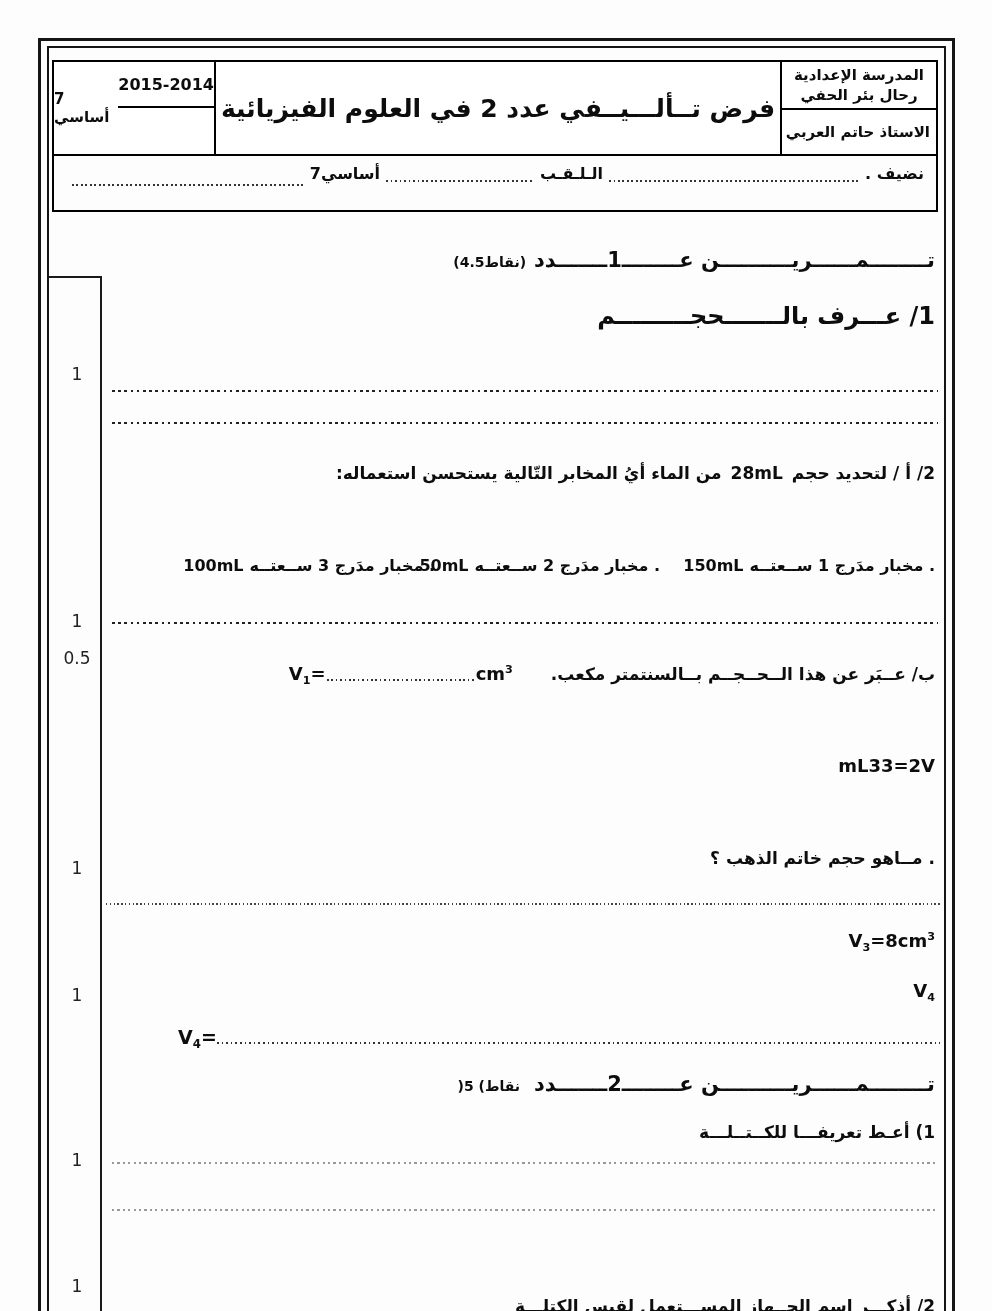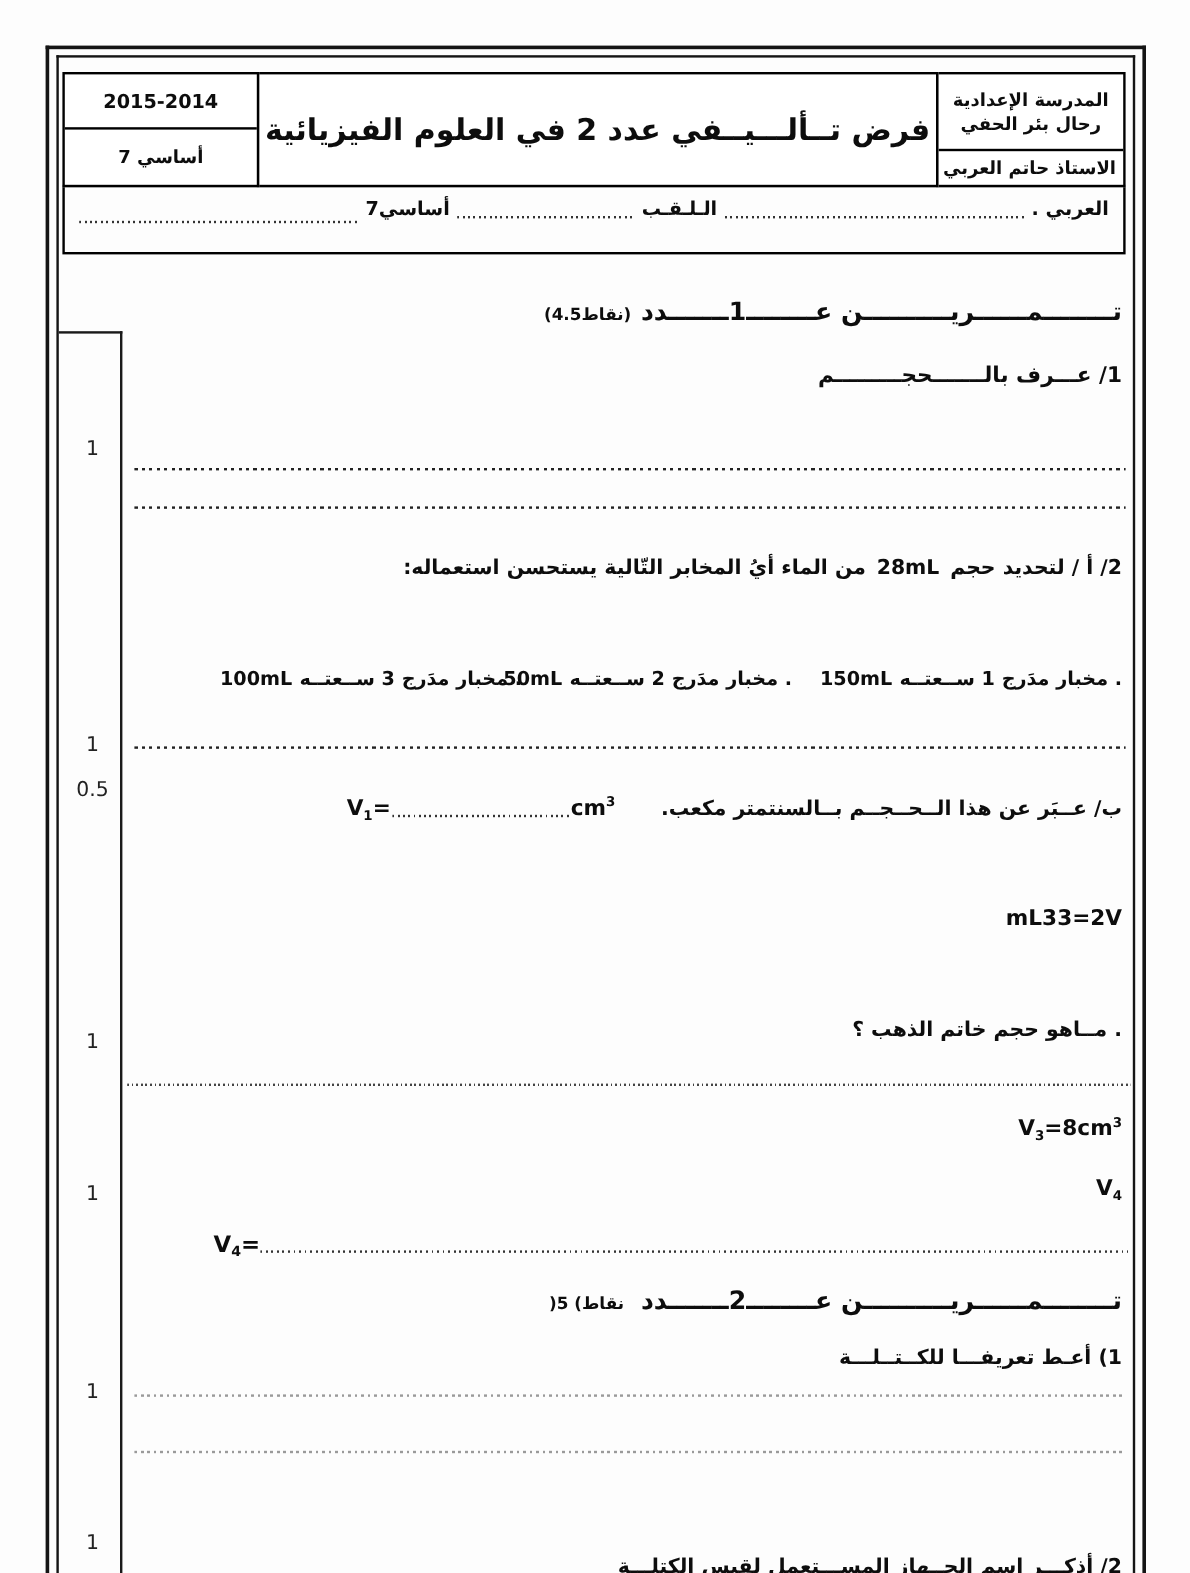"2015-2014" .year-cell { flex-direction: column -> none }
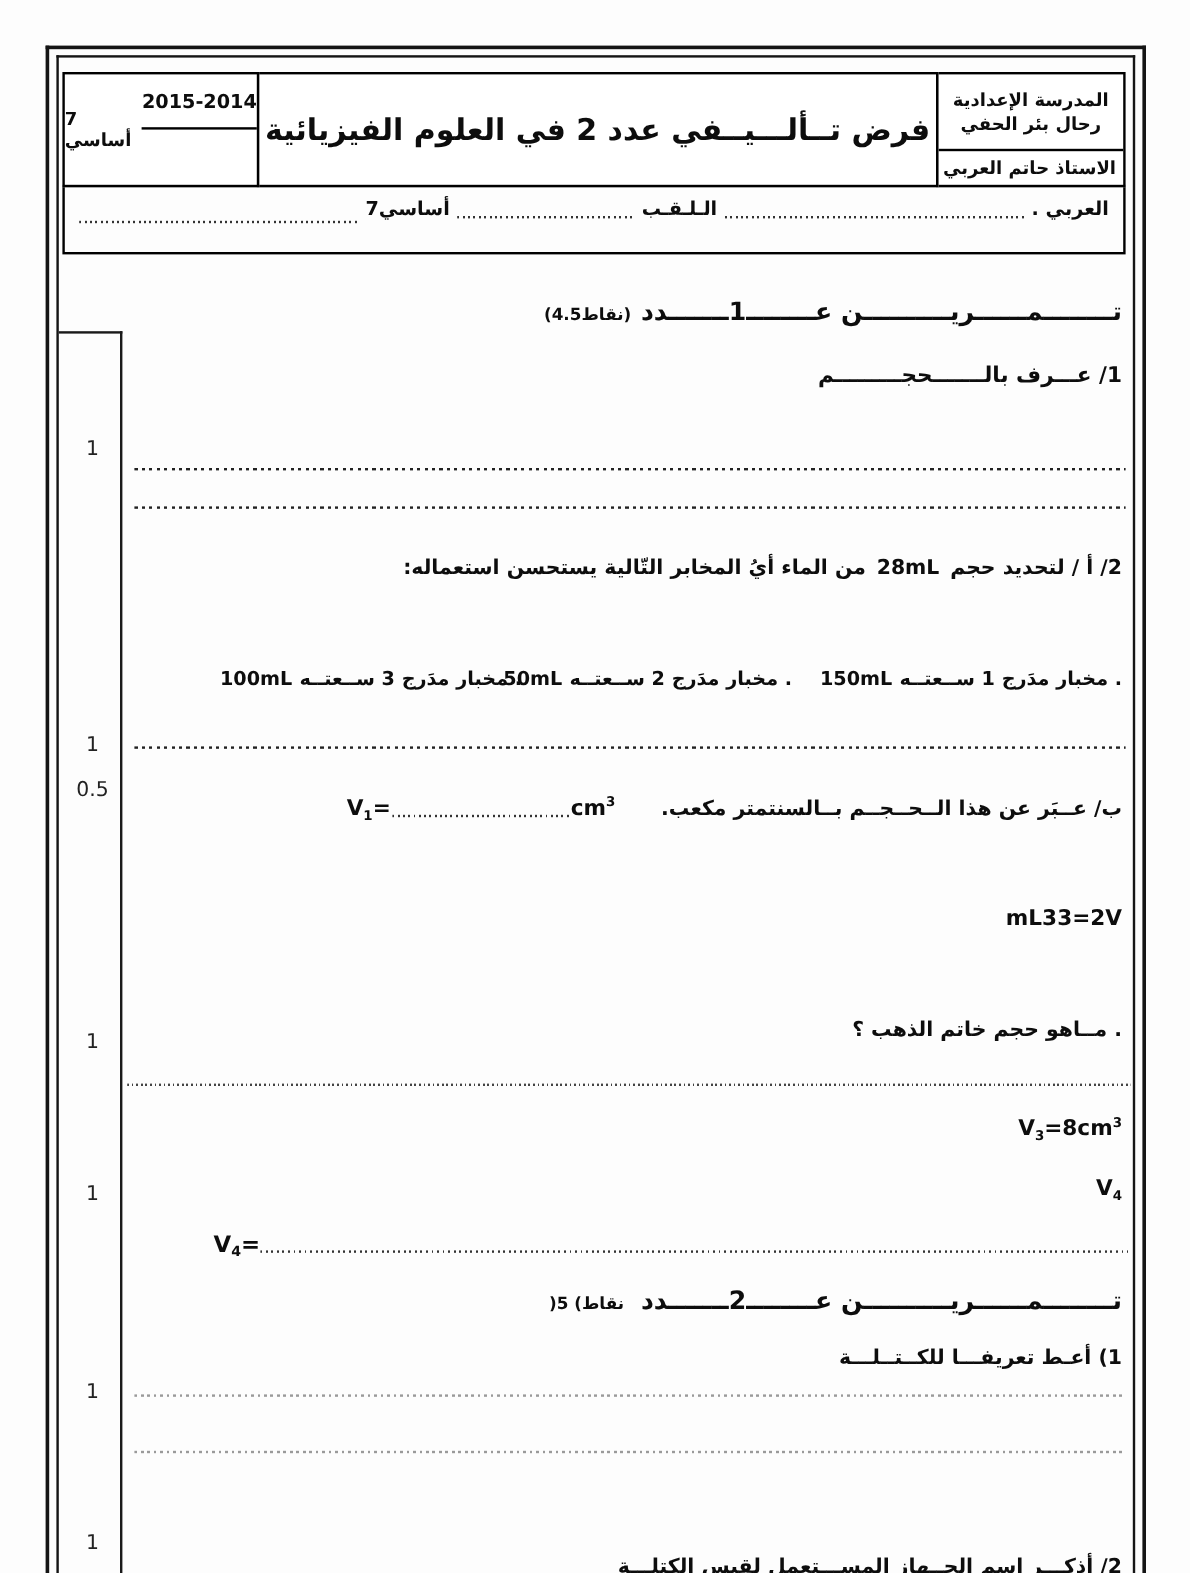"الاستاذ حاتم العربي" .school-bot { height: 28px -> 44px }
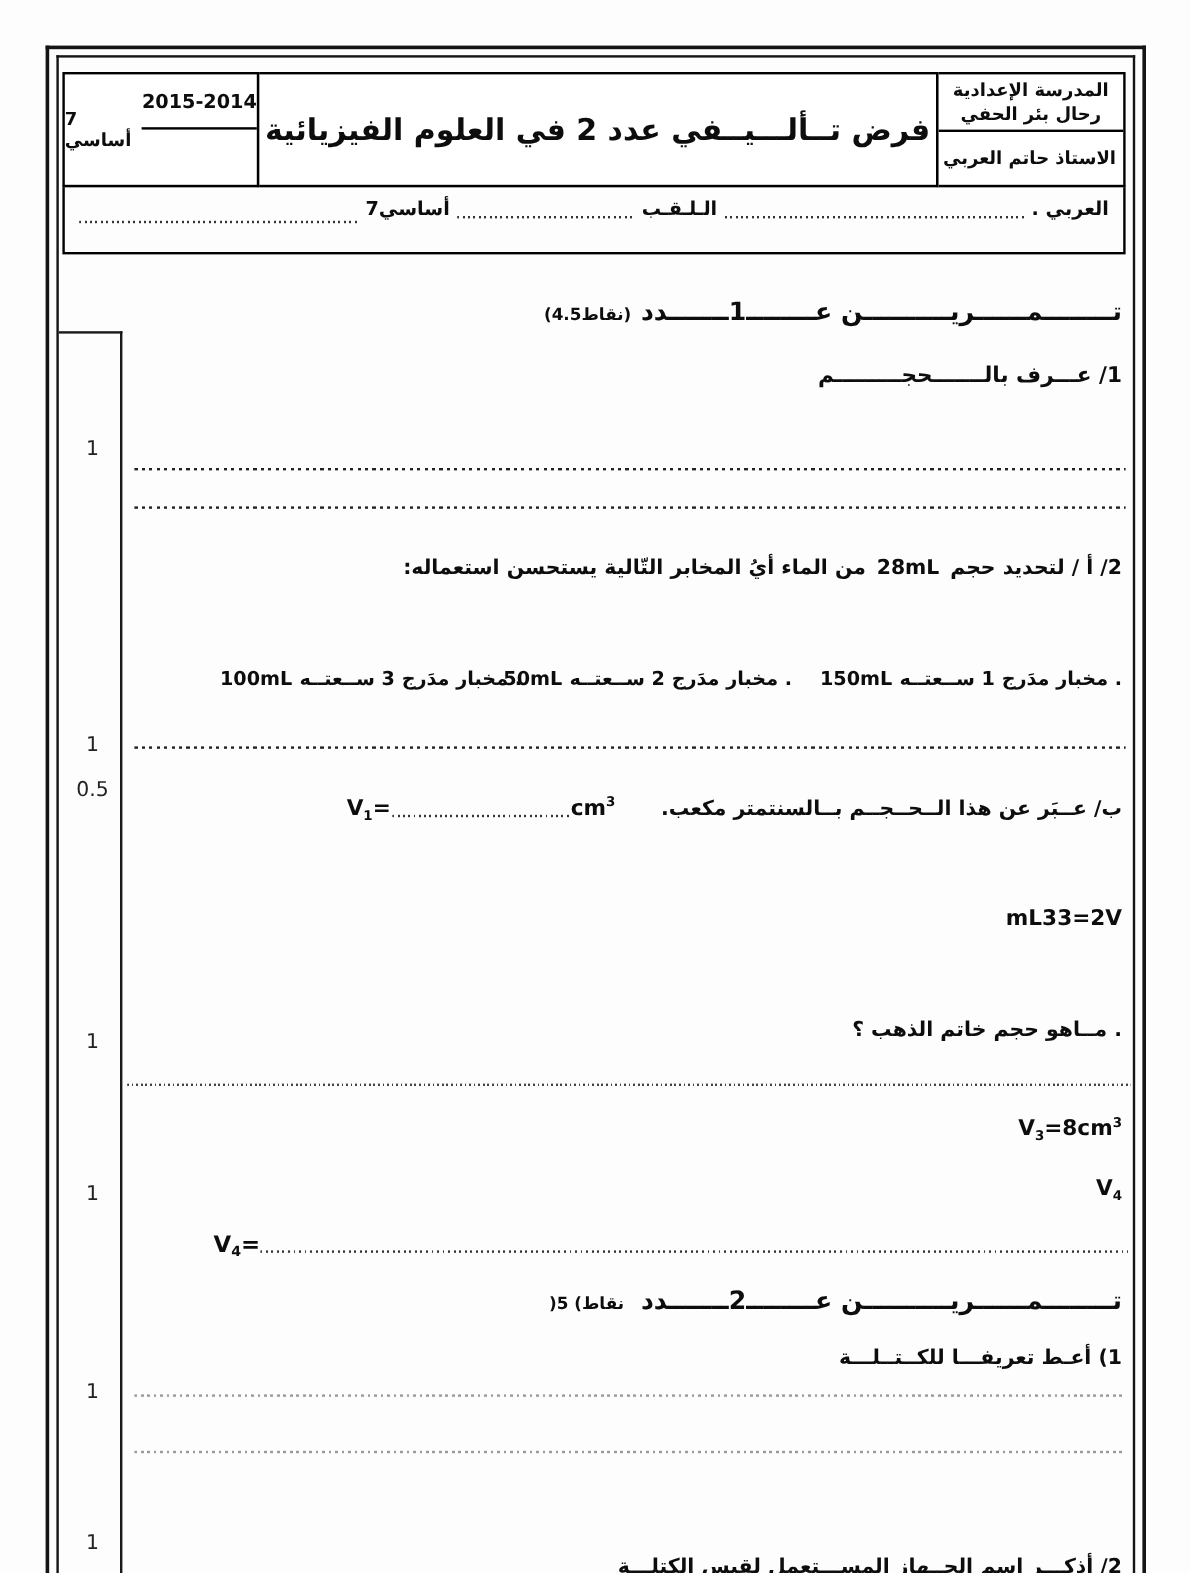"العربي ." span { text: العربي -> نضيف }
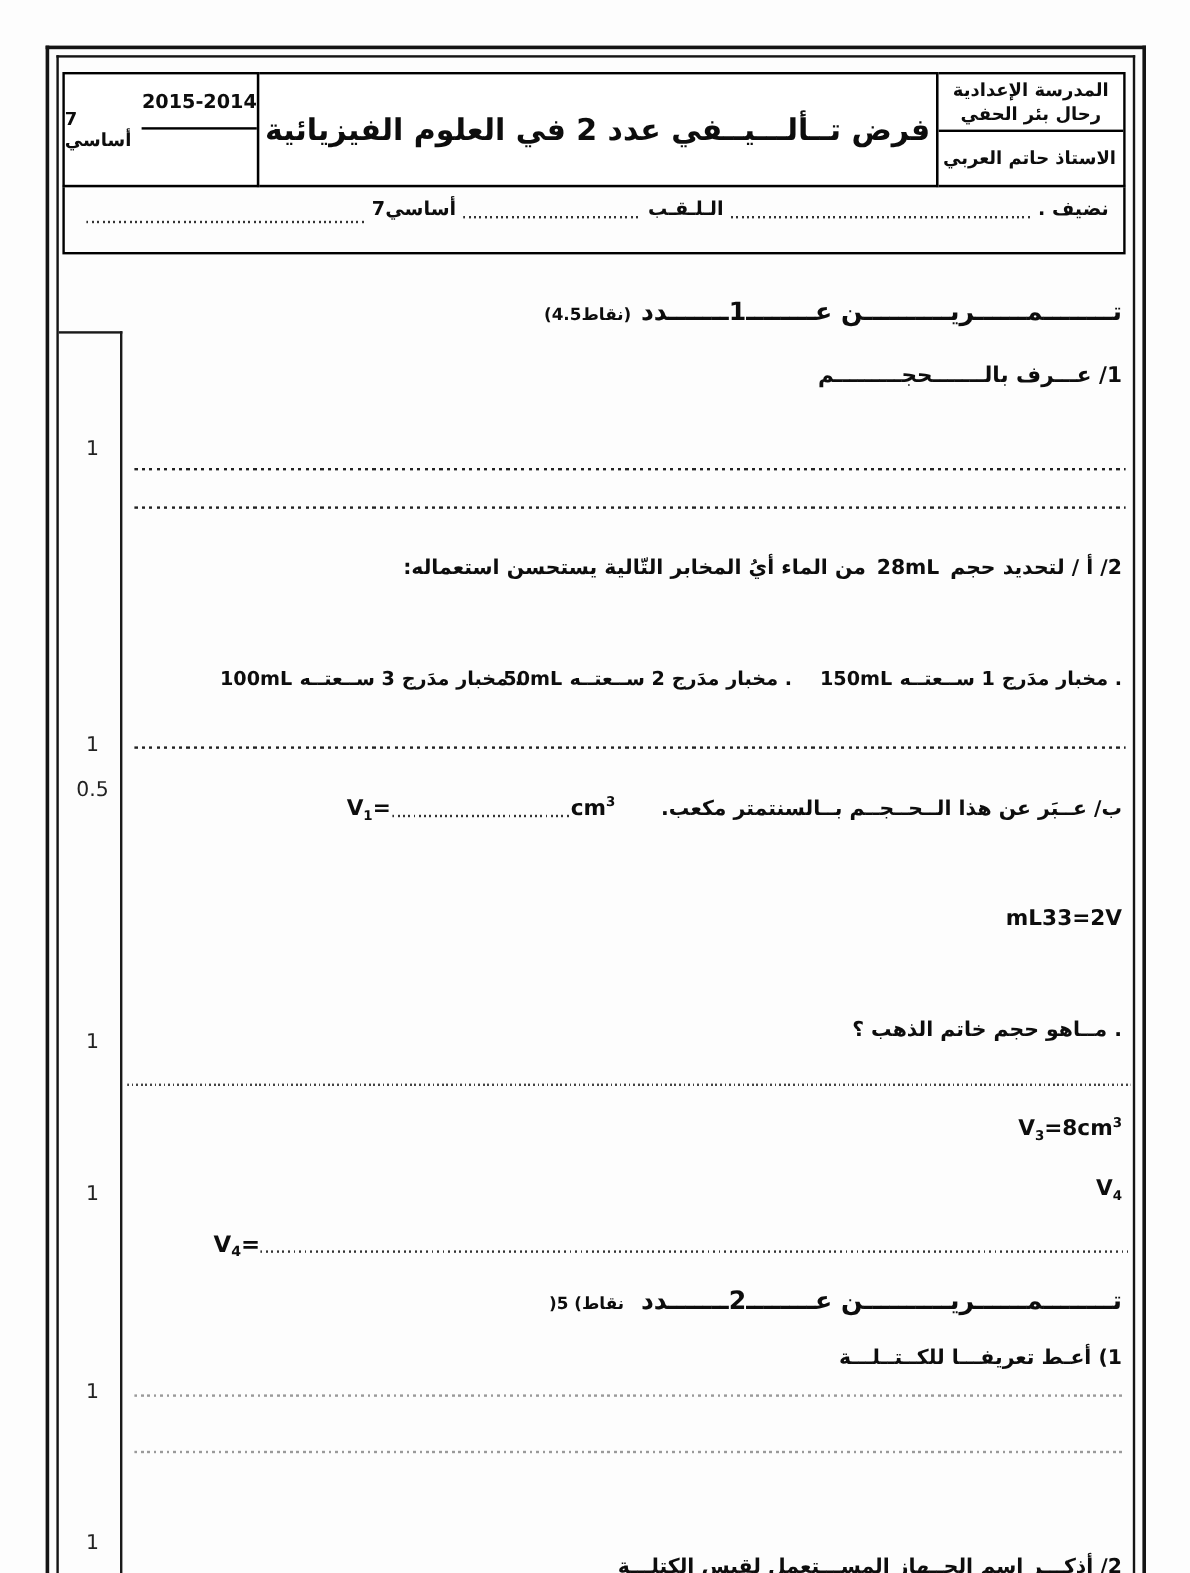"1/ عـــرف بالـــــــحجـــــــــم" div.line { font-size: 18px -> 24px }
